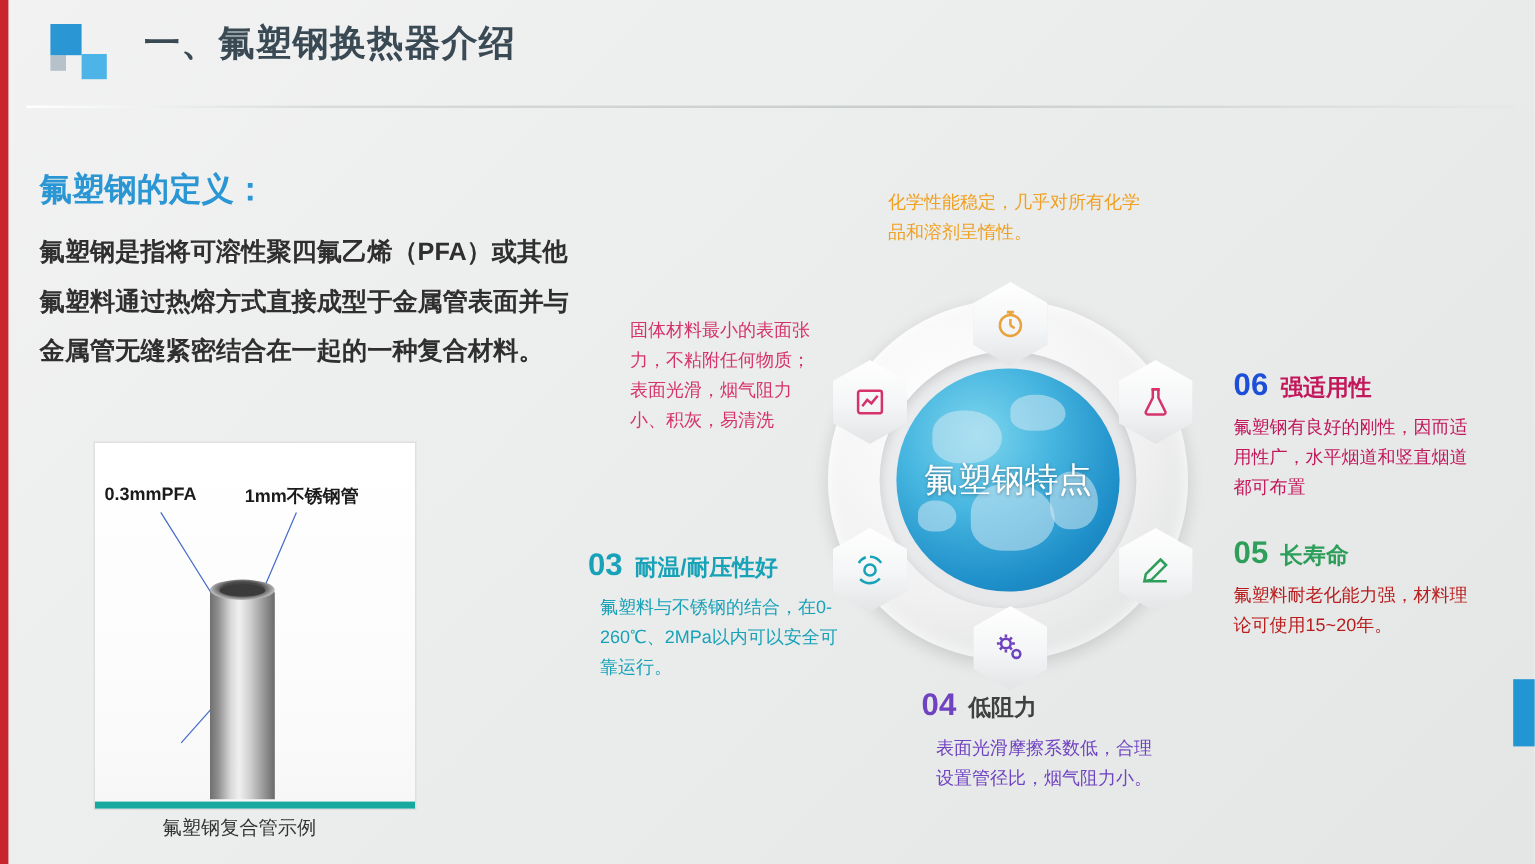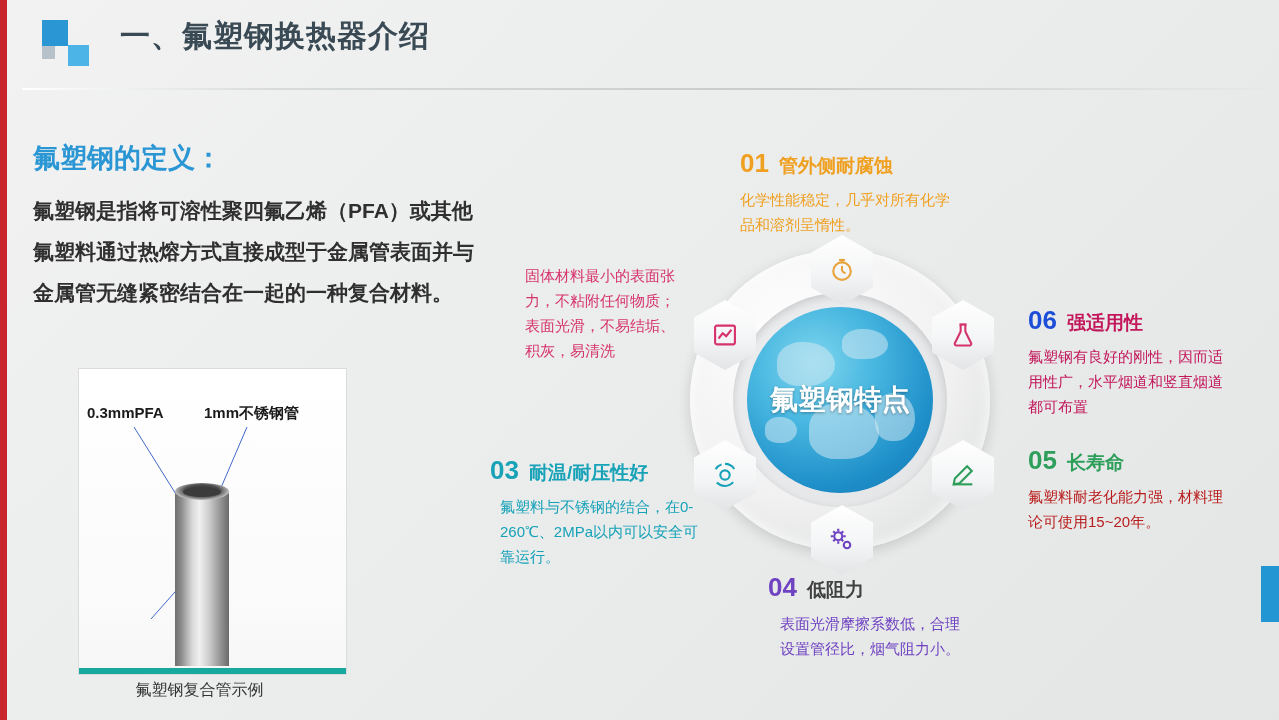"01" div.feat-head { html: <div> <span>01</span> <span>管外侧耐腐蚀</span> </div> -> none }
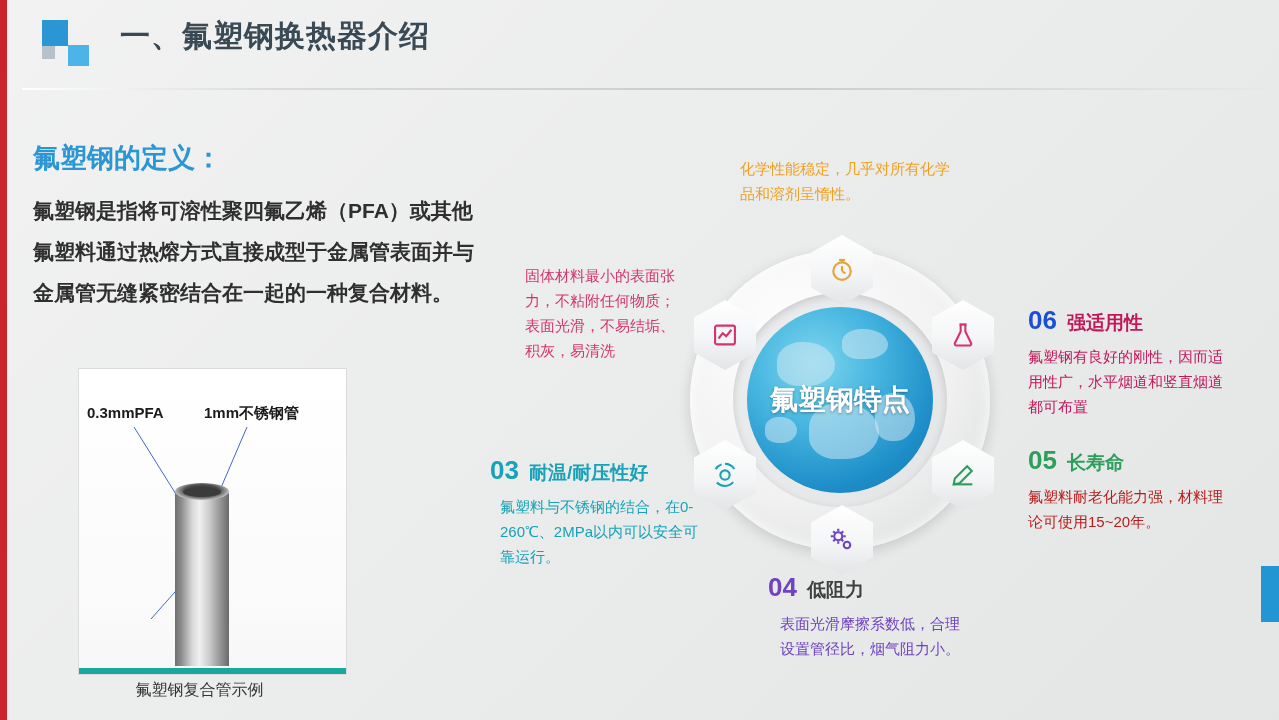"固体材料最小的表面张力，不粘附任何物质；表面光滑，不易结垢、积灰，易清洗" div.feat-desc { text: 不易结垢 -> 烟气阻力小 }
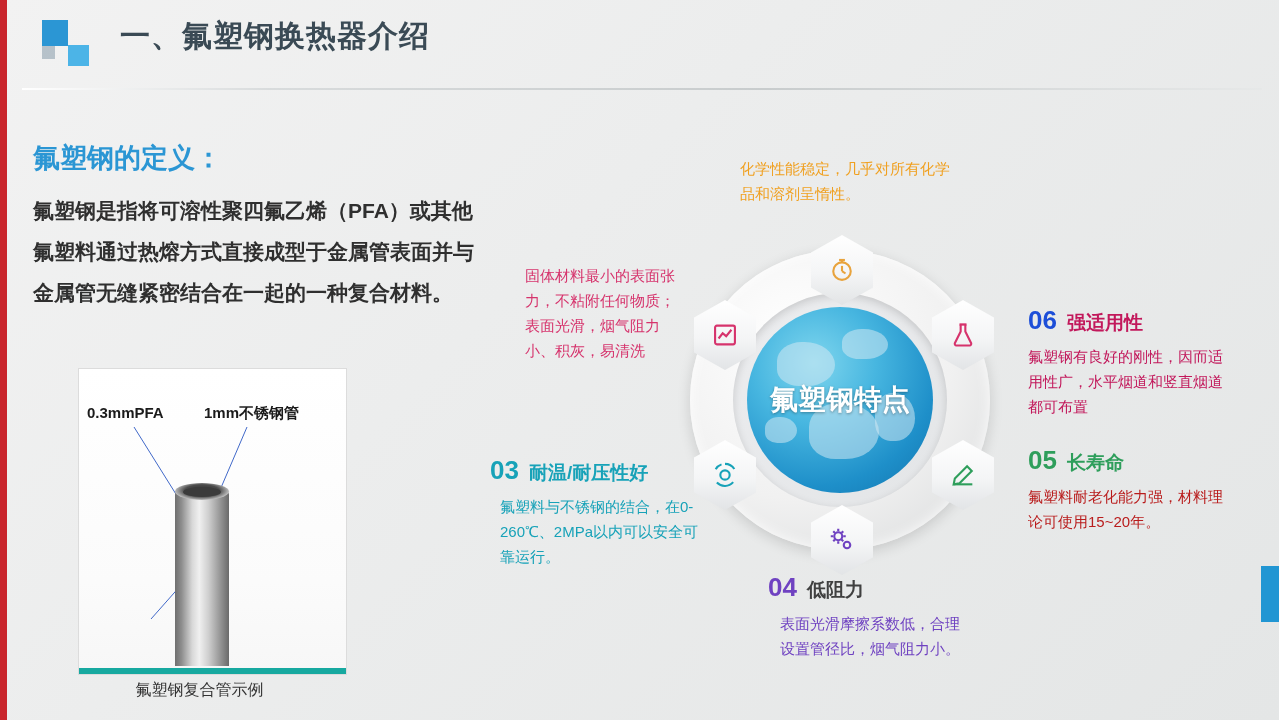"氟塑钢特点" .globe-label { font-weight: bold -> normal }
